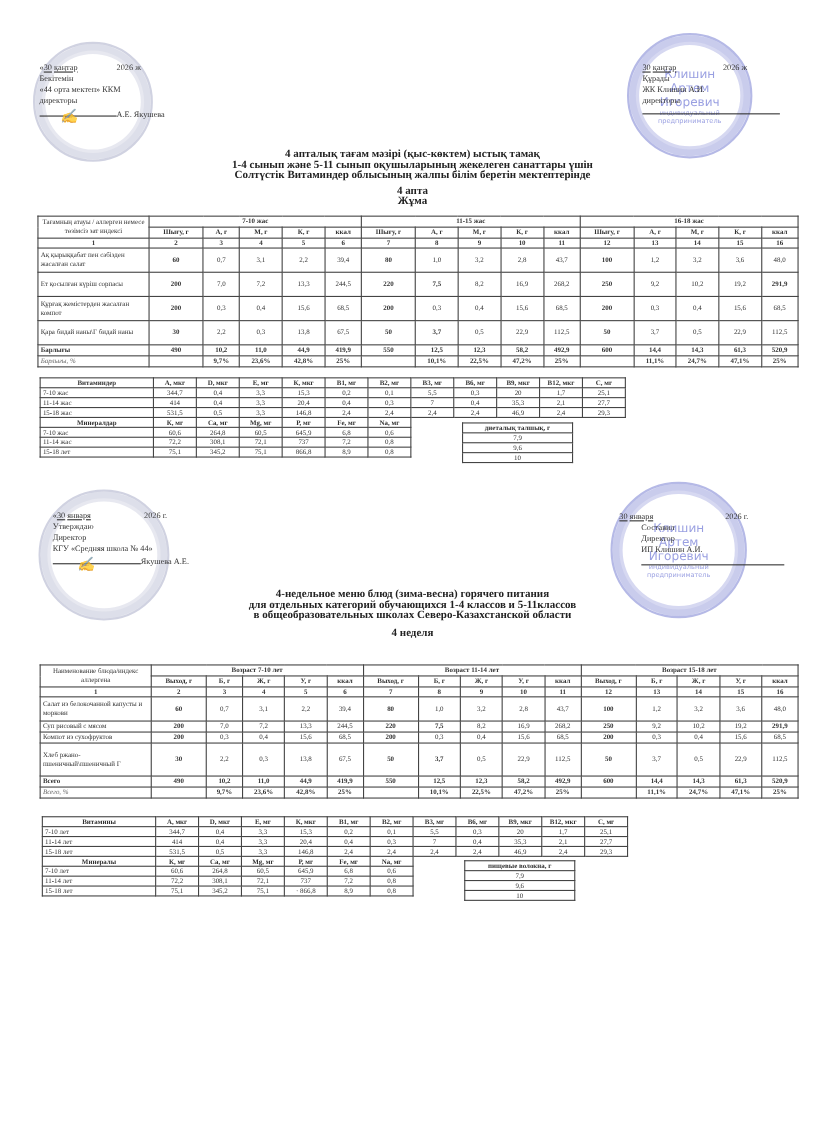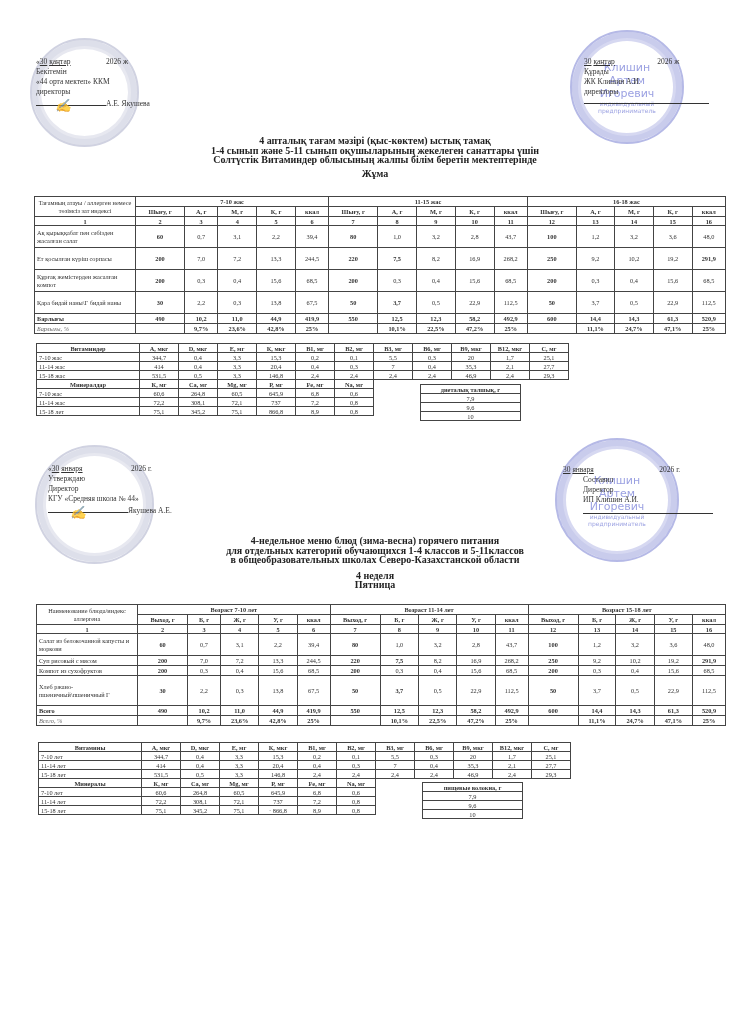"4 апта" div { html: none -> <div>4 апта</div> }
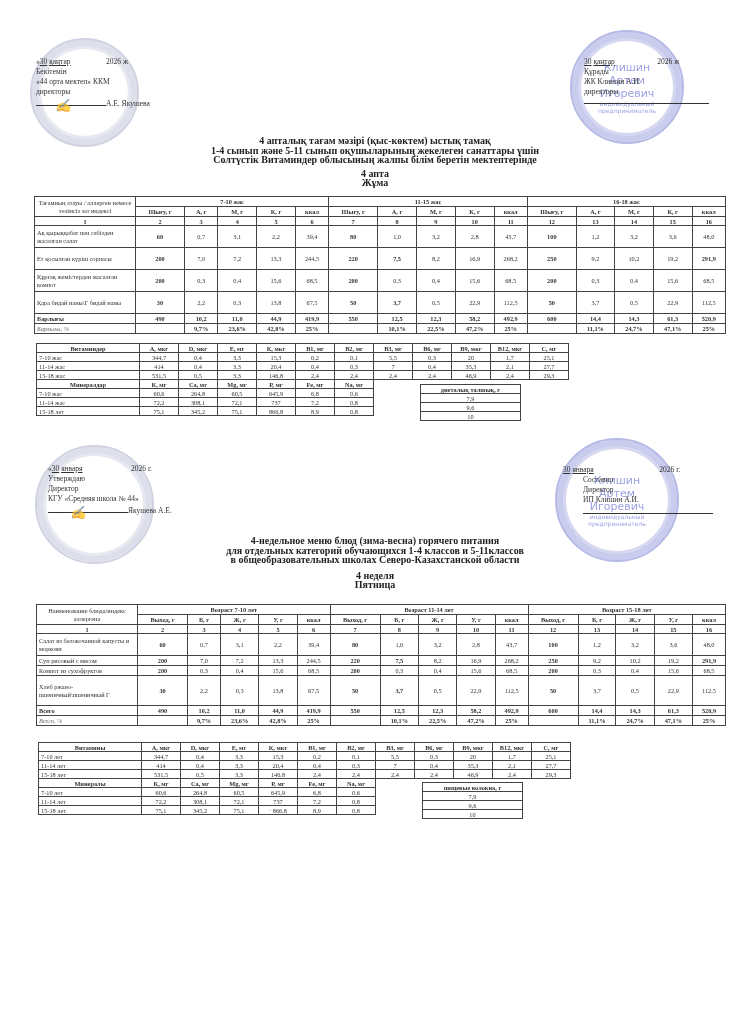"Пятница" div { html: <div>Пятница</div> -> none }
